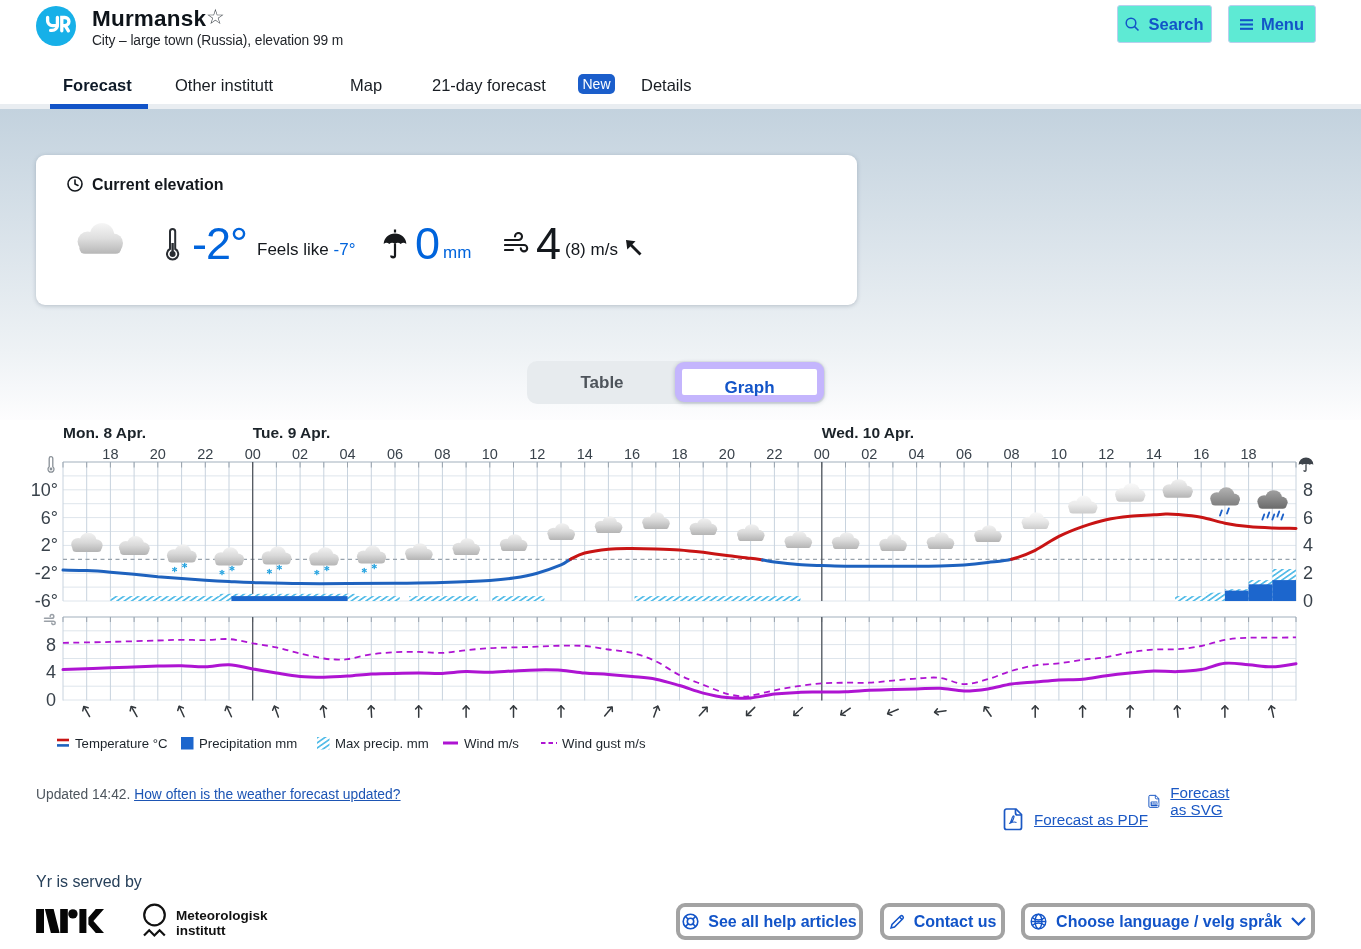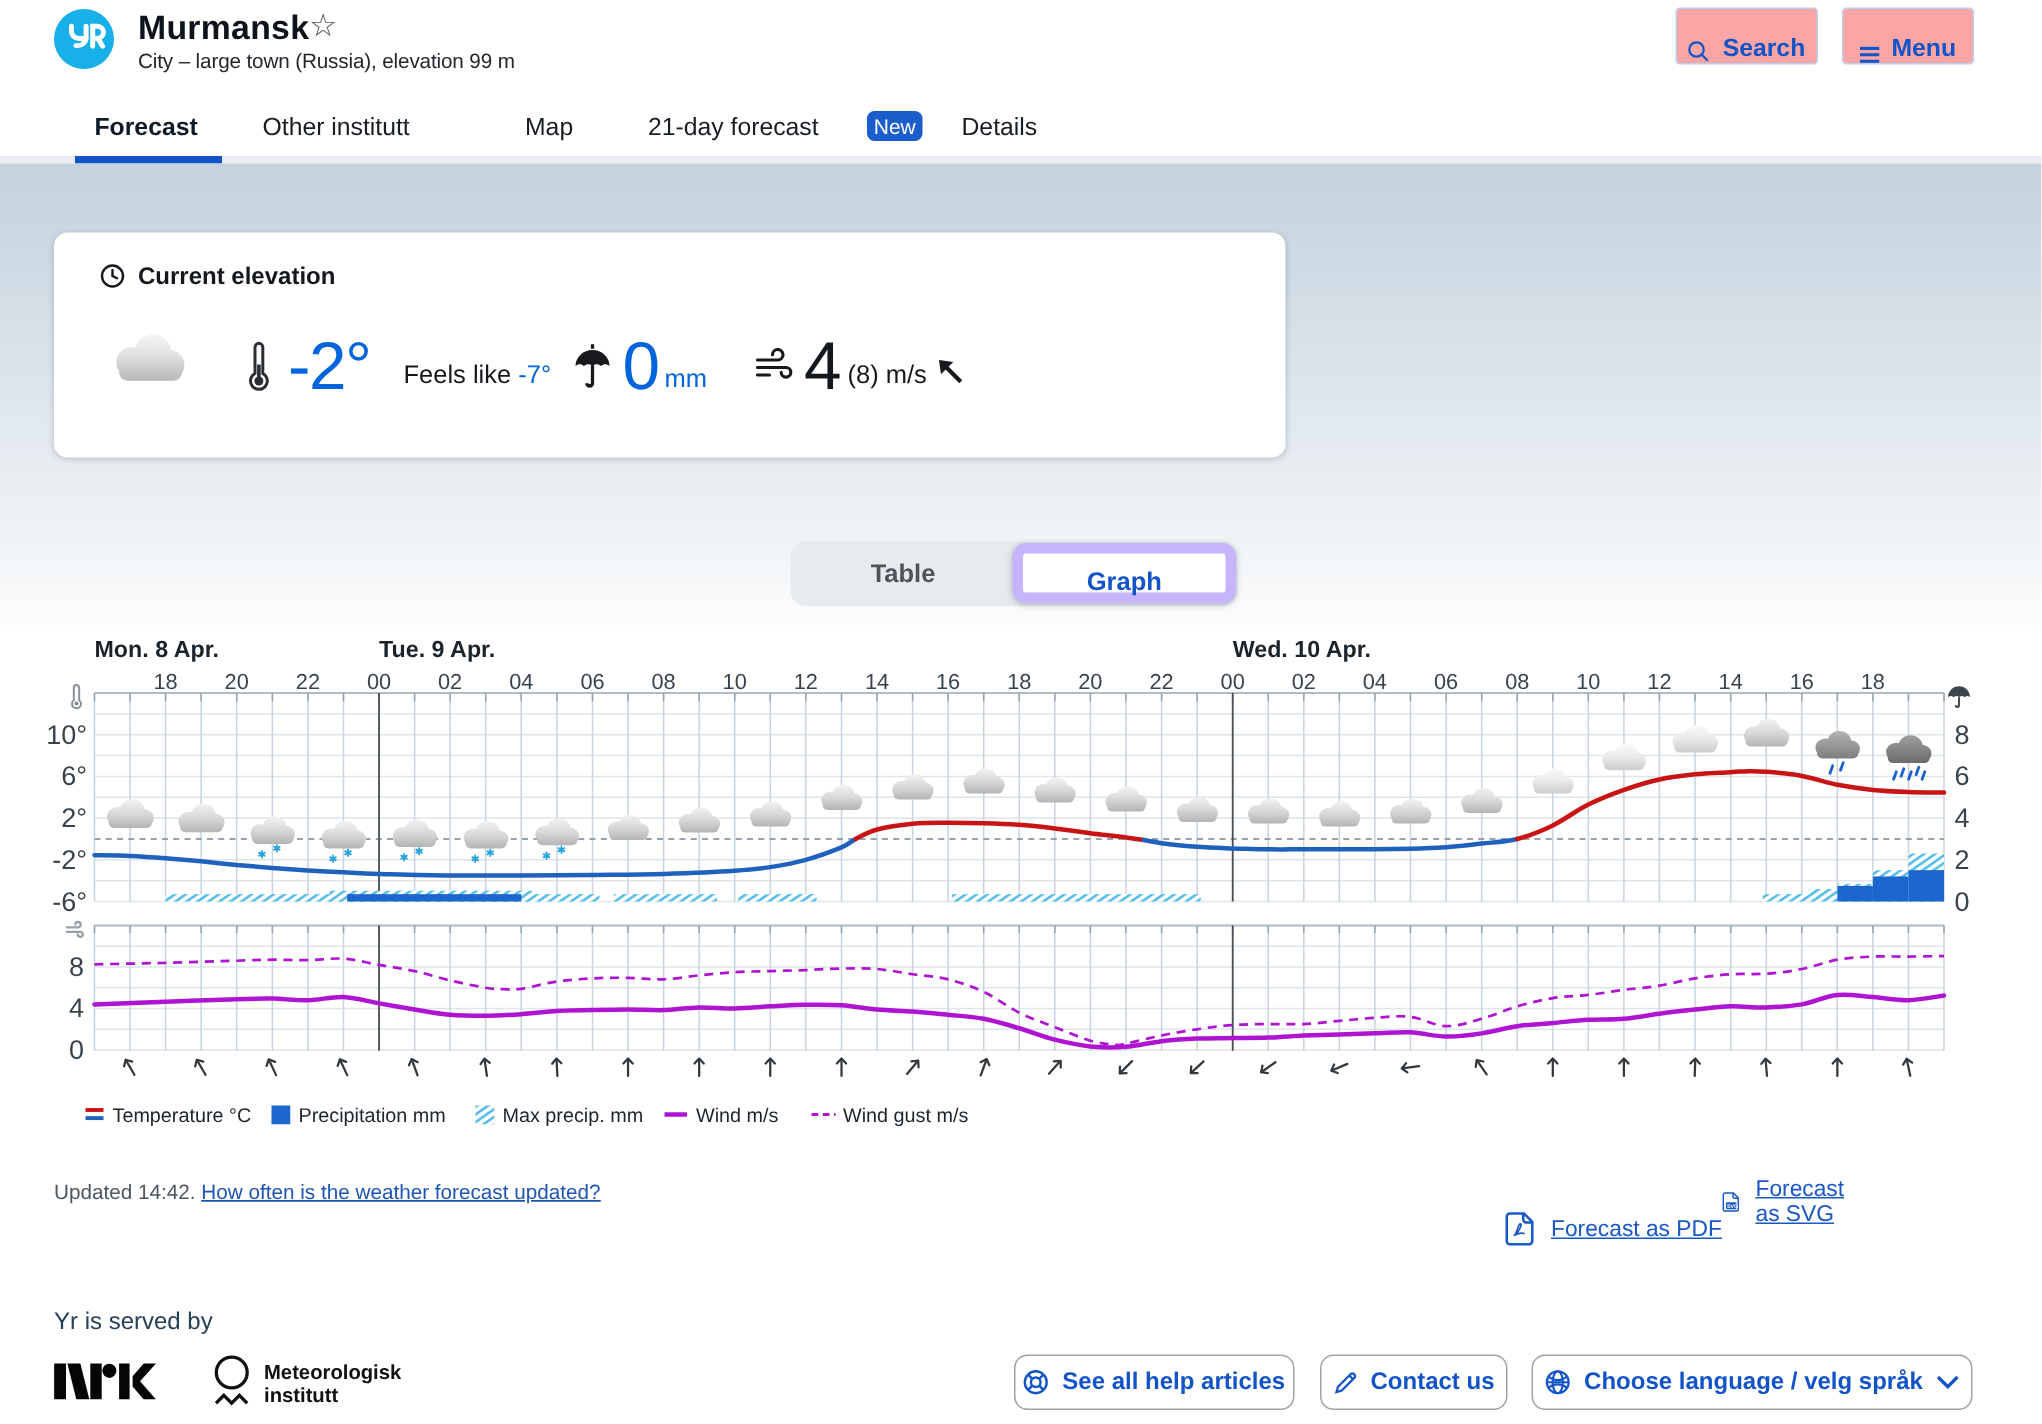"Search" .hbtn { align-items: flex-end -> center; background: #fca5a5 -> #5eead4 }
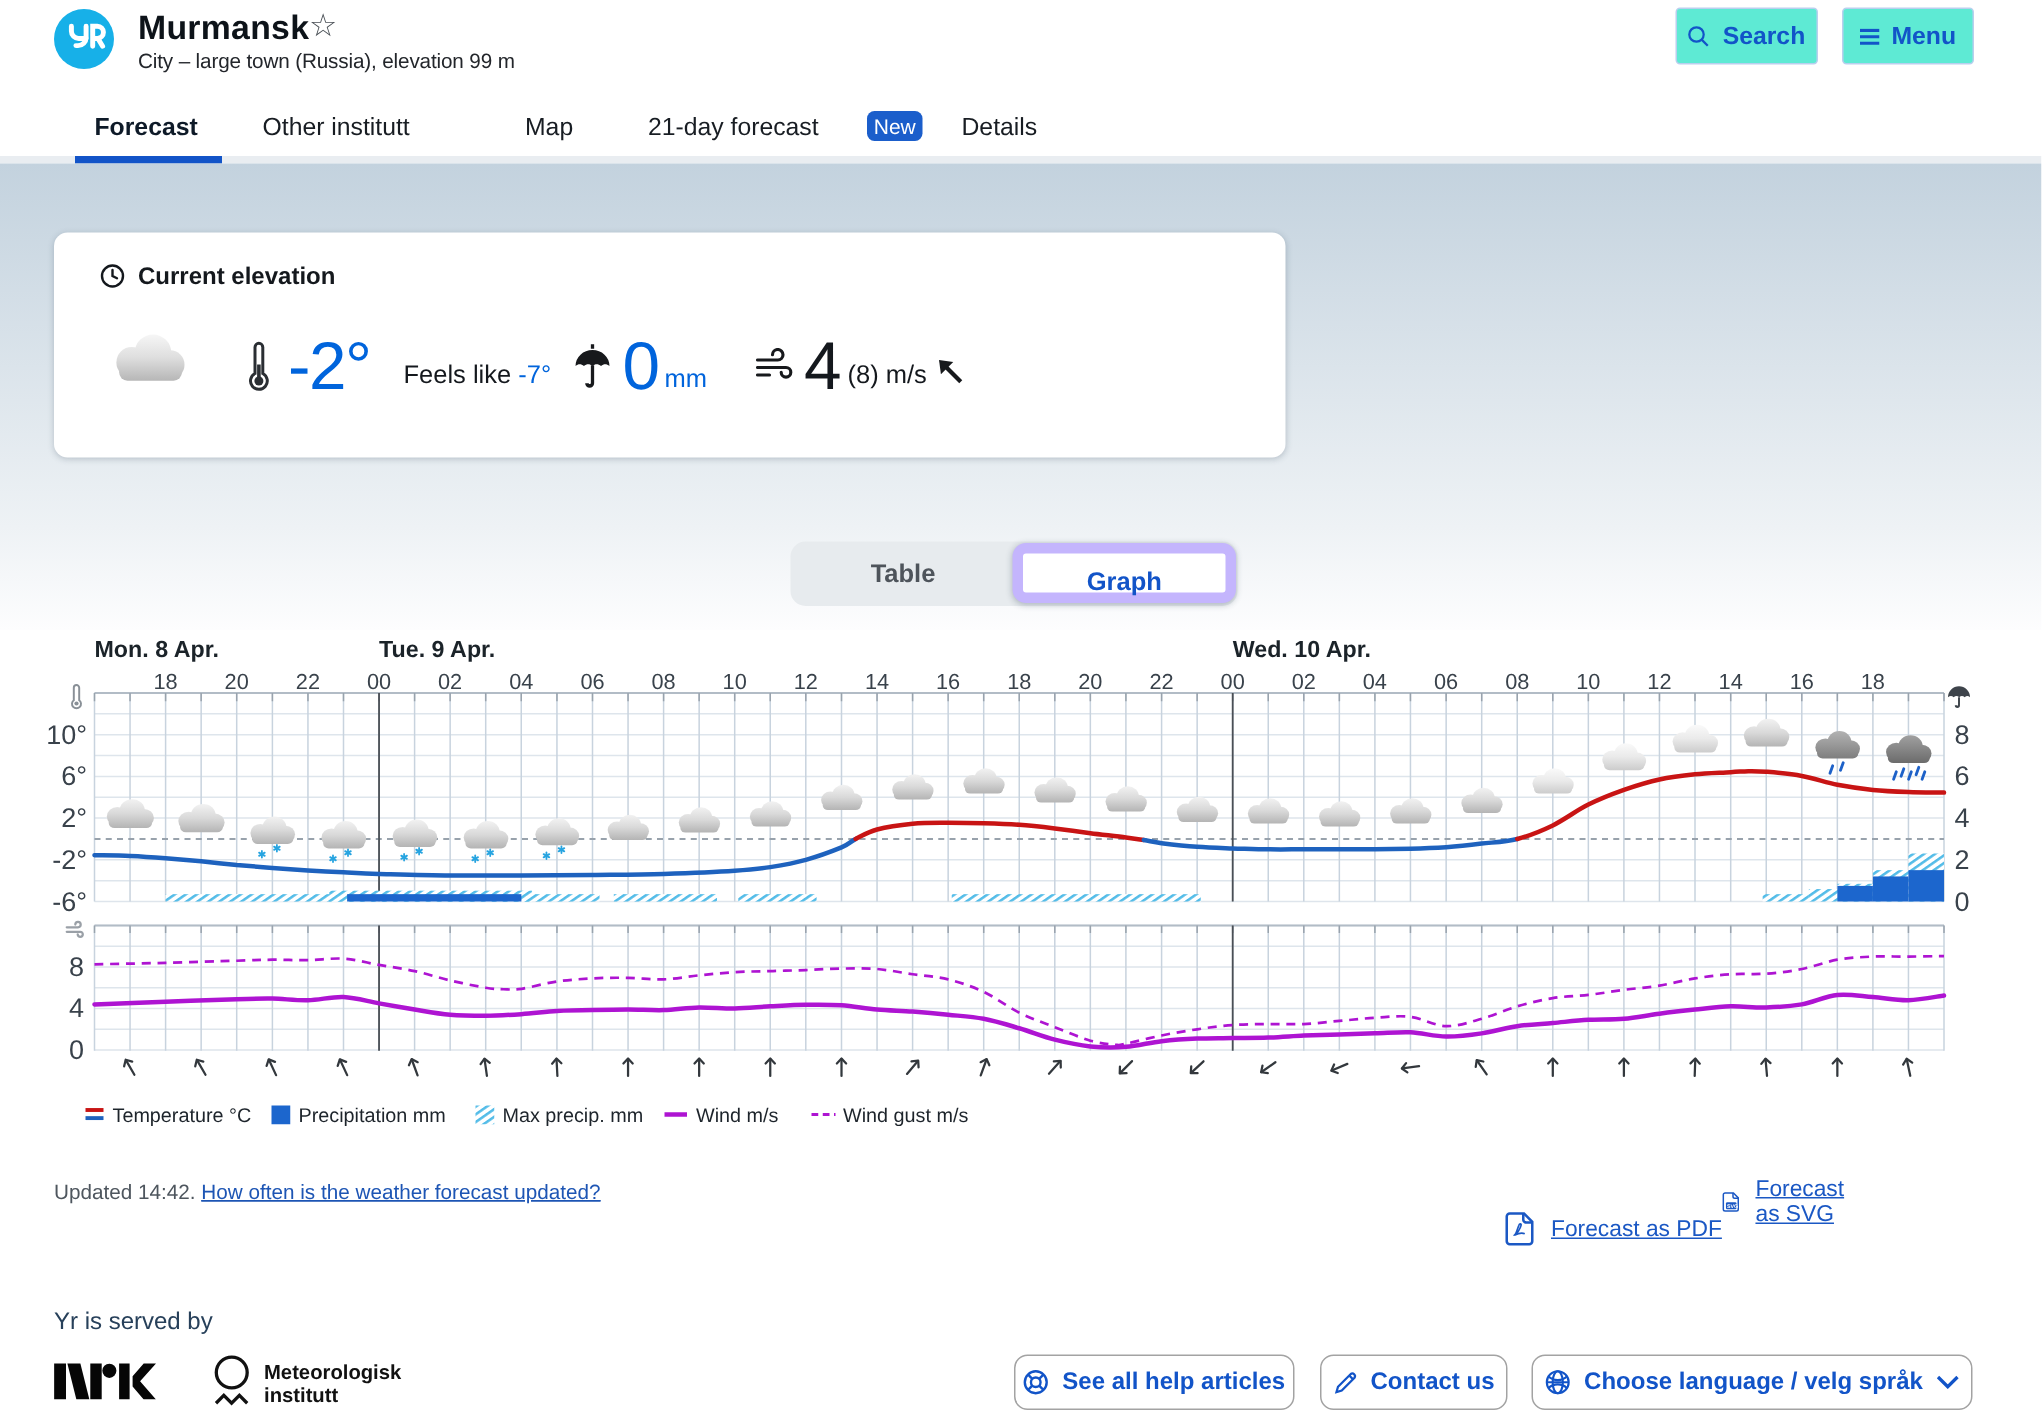"Feels like -7°" div.abs { margin-left: 12px -> none }
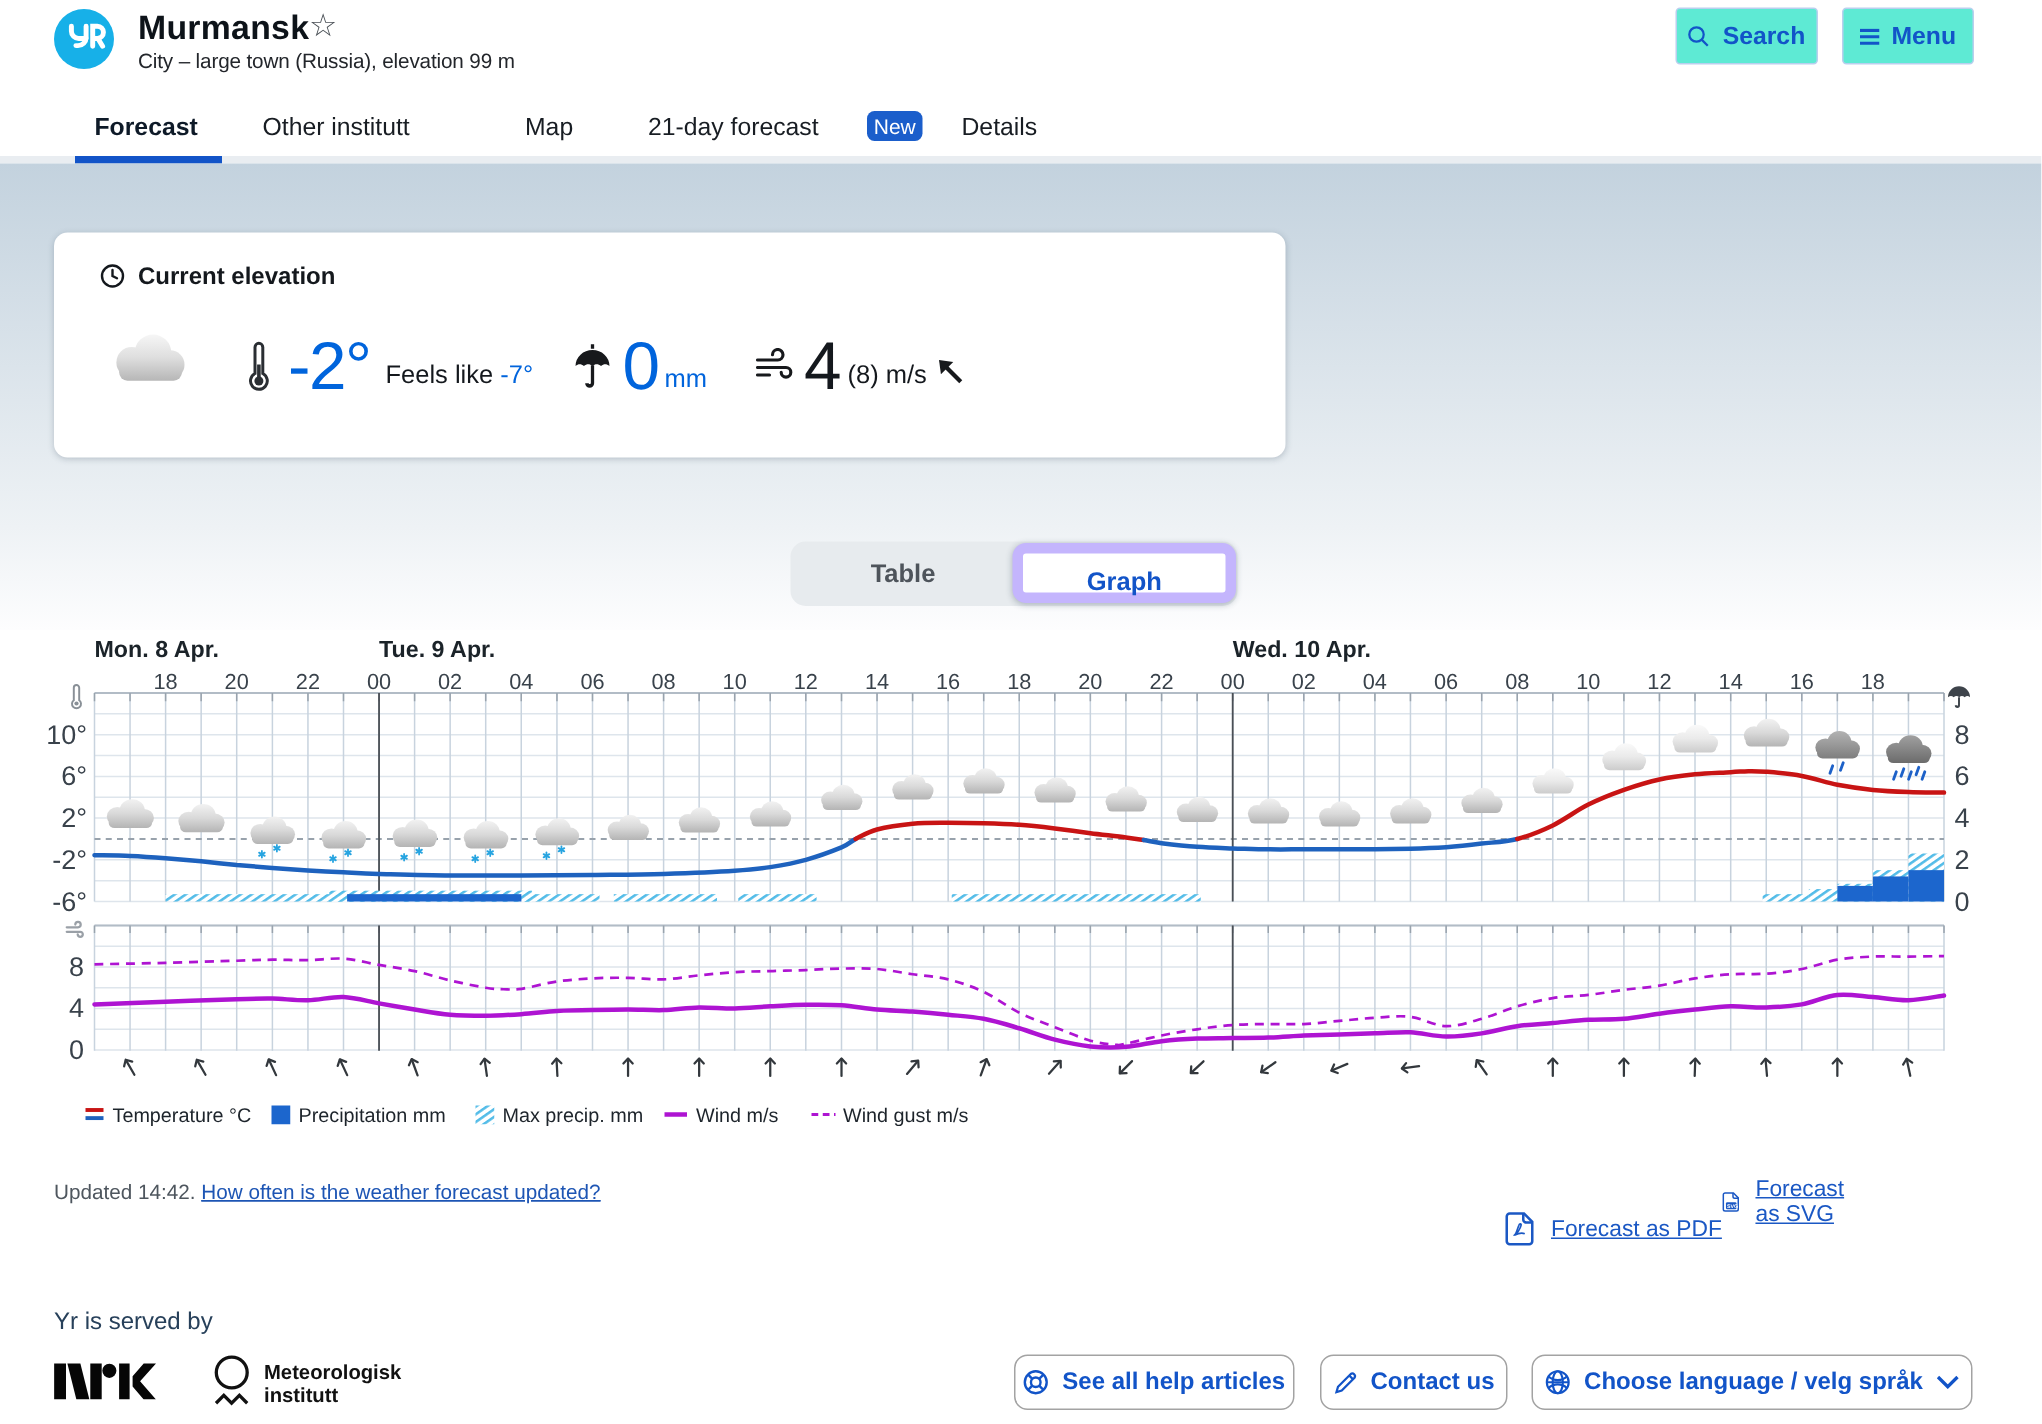"See all help articles" .fbtn { border: 1px solid #a3a3a3 -> 4px solid #a3a3a3 }
